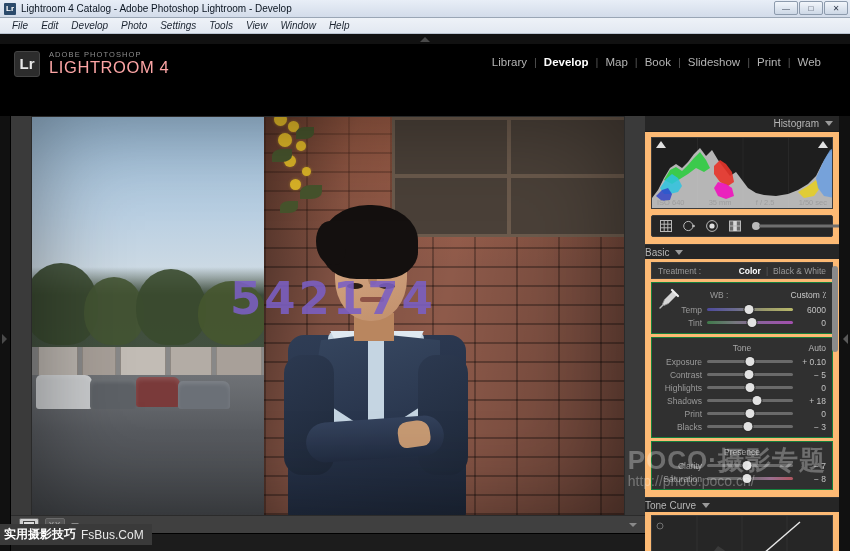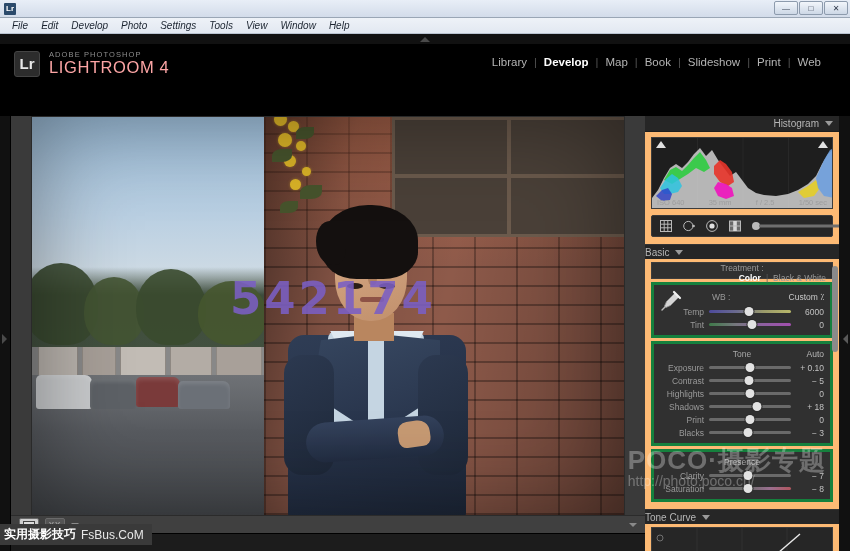"Lightroom 4 Catalog - Adobe" div.tb-title { html: none -> <div>Lightroom 4 Catalog - Adobe Photoshop Lightroom - Develop</div> }
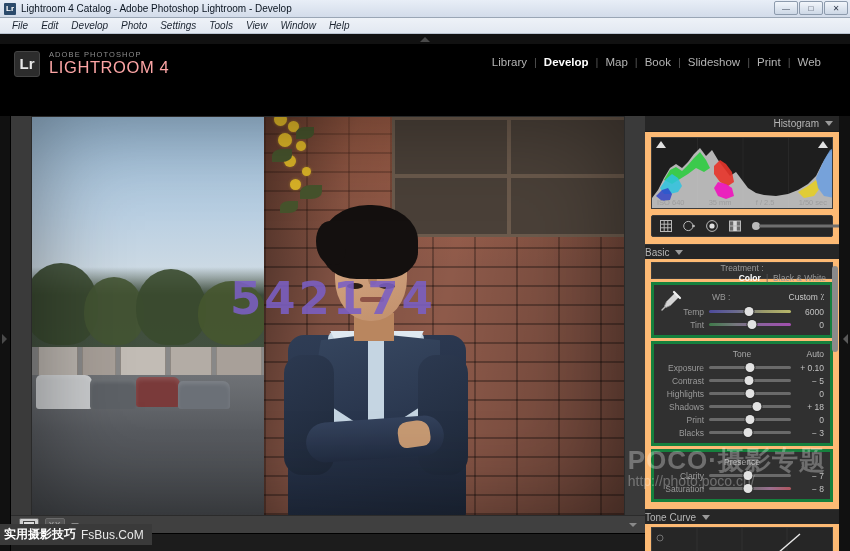"Treatment :" .treatment-row { flex-direction: column -> none }
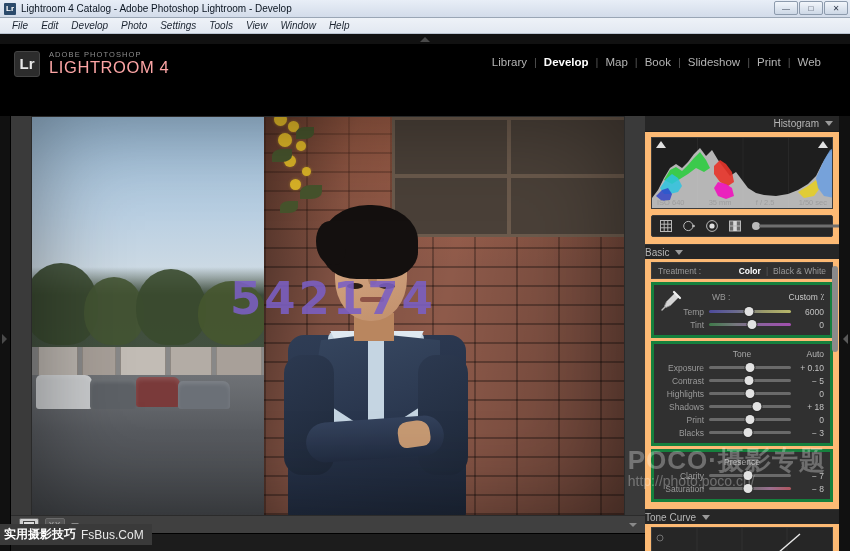"WB :" .block { border: 3px solid #15803d -> 1px solid #15803d }
